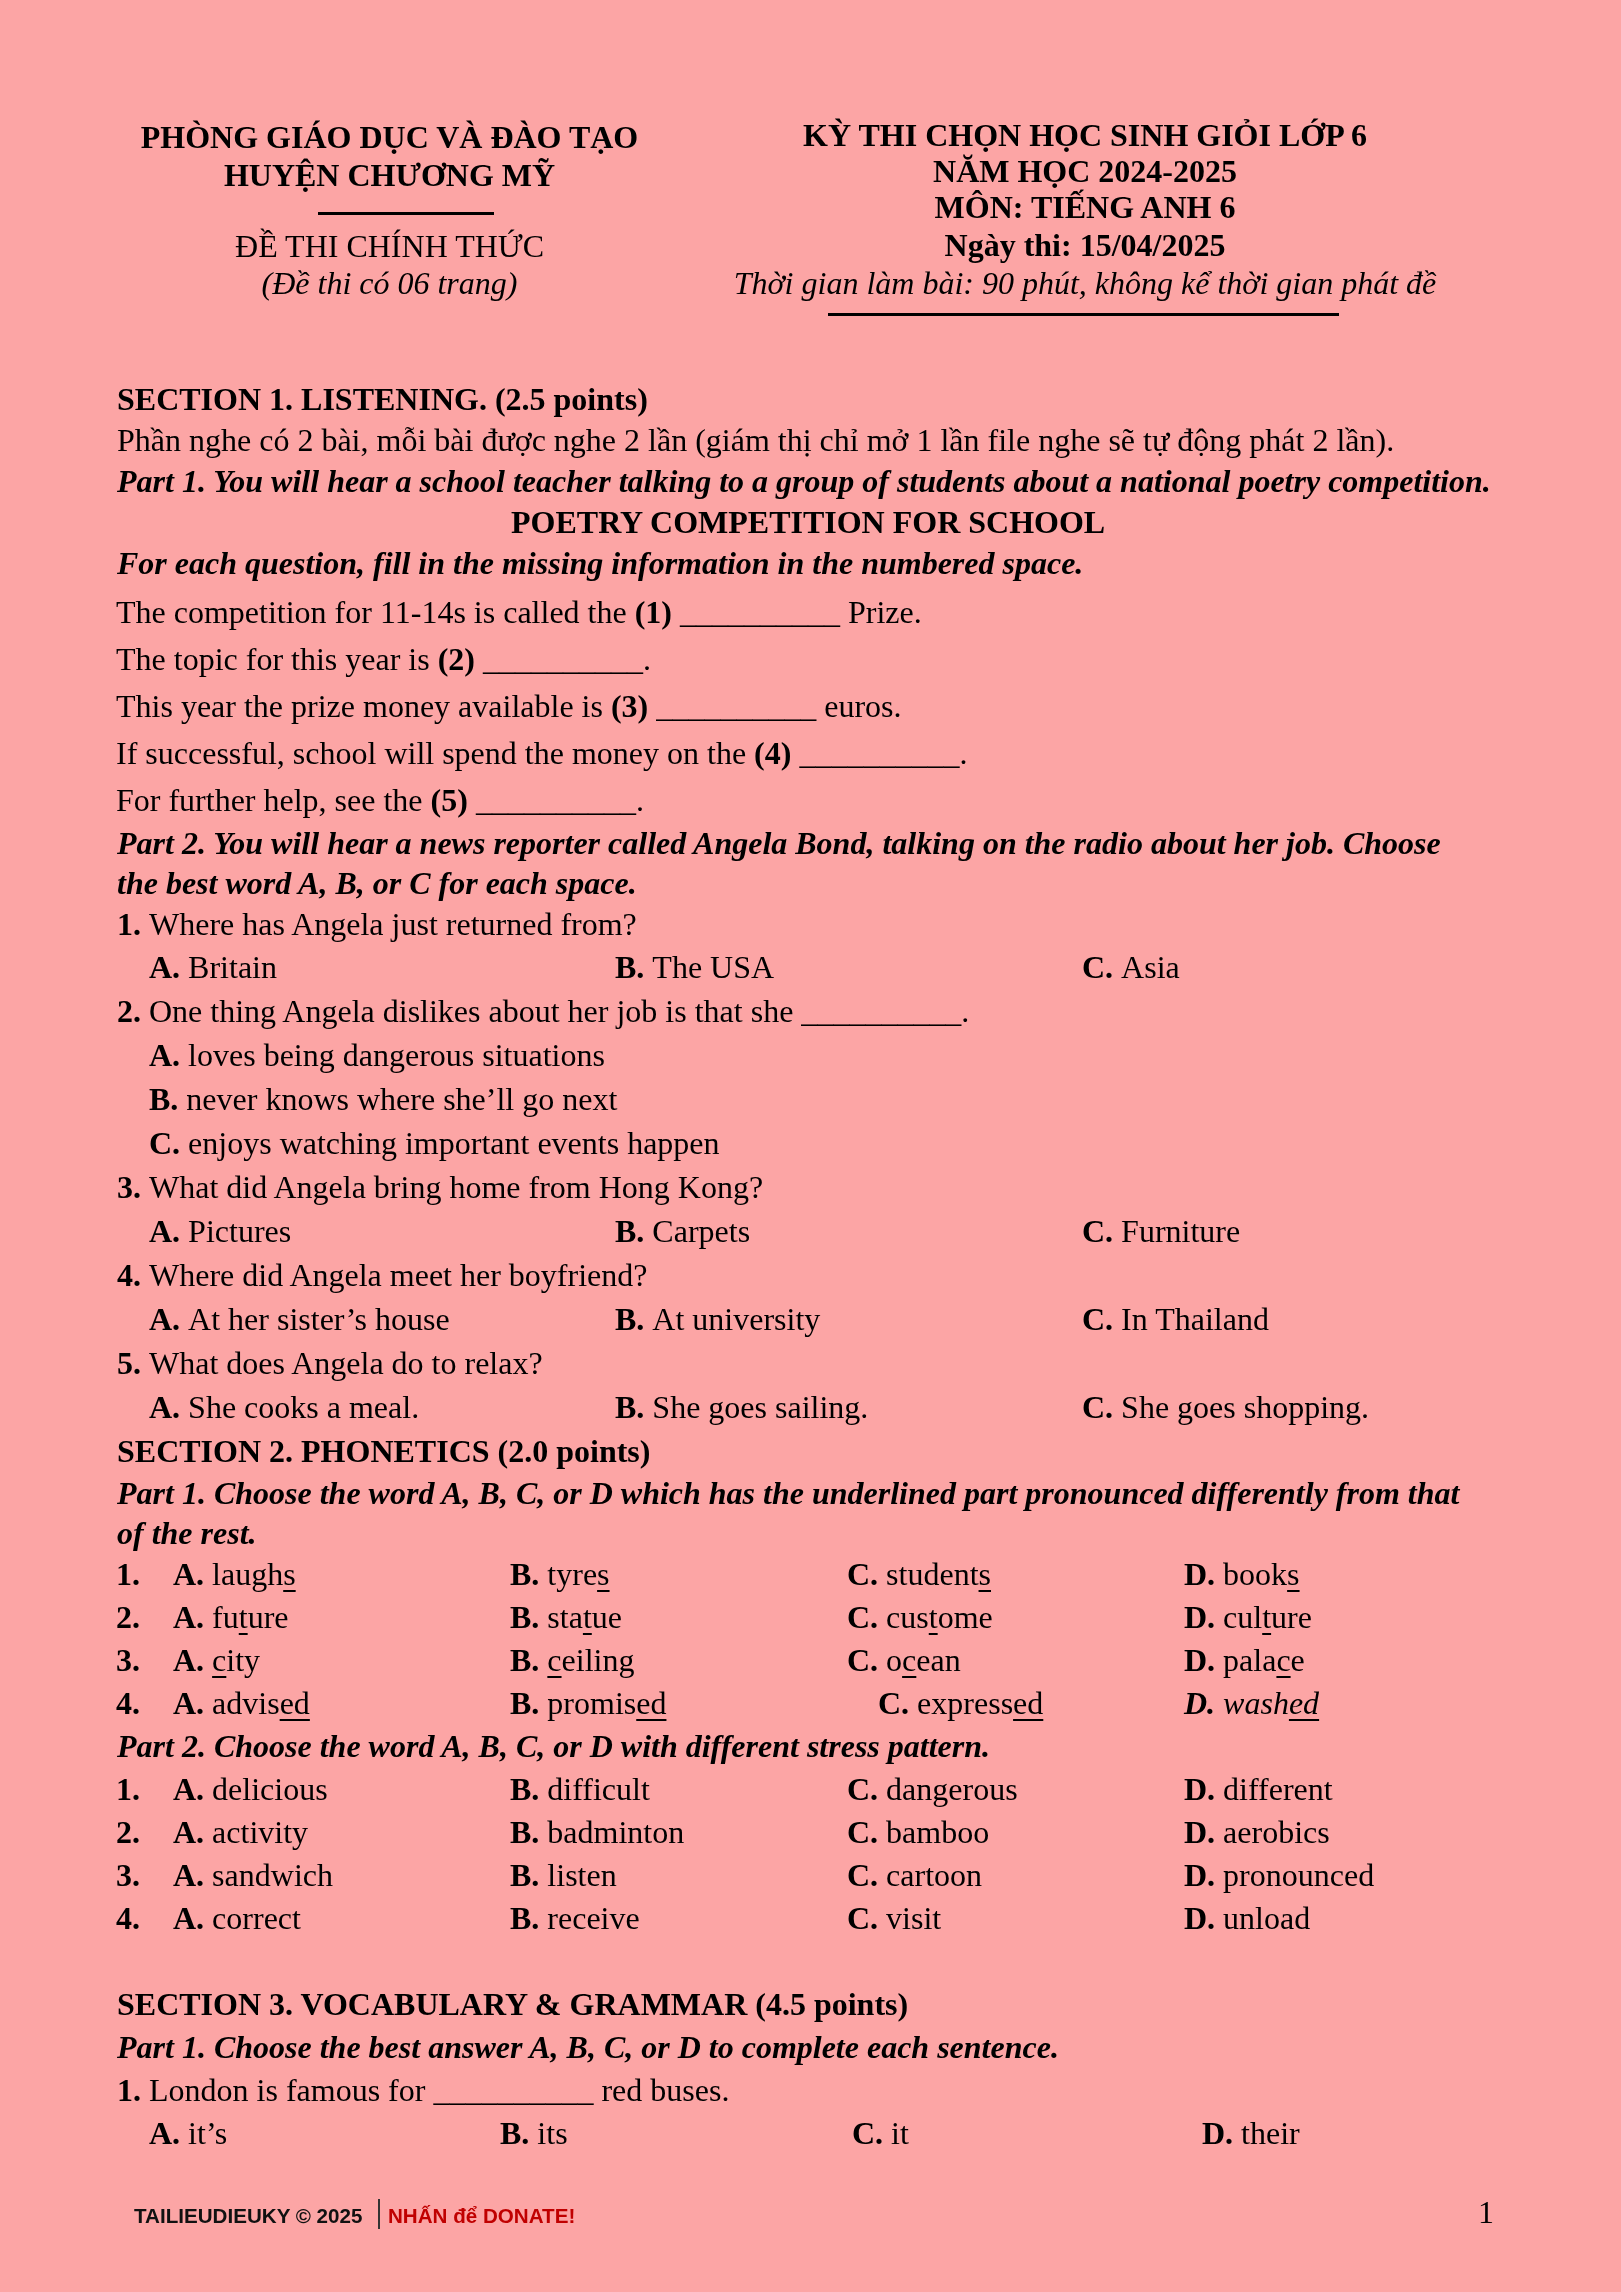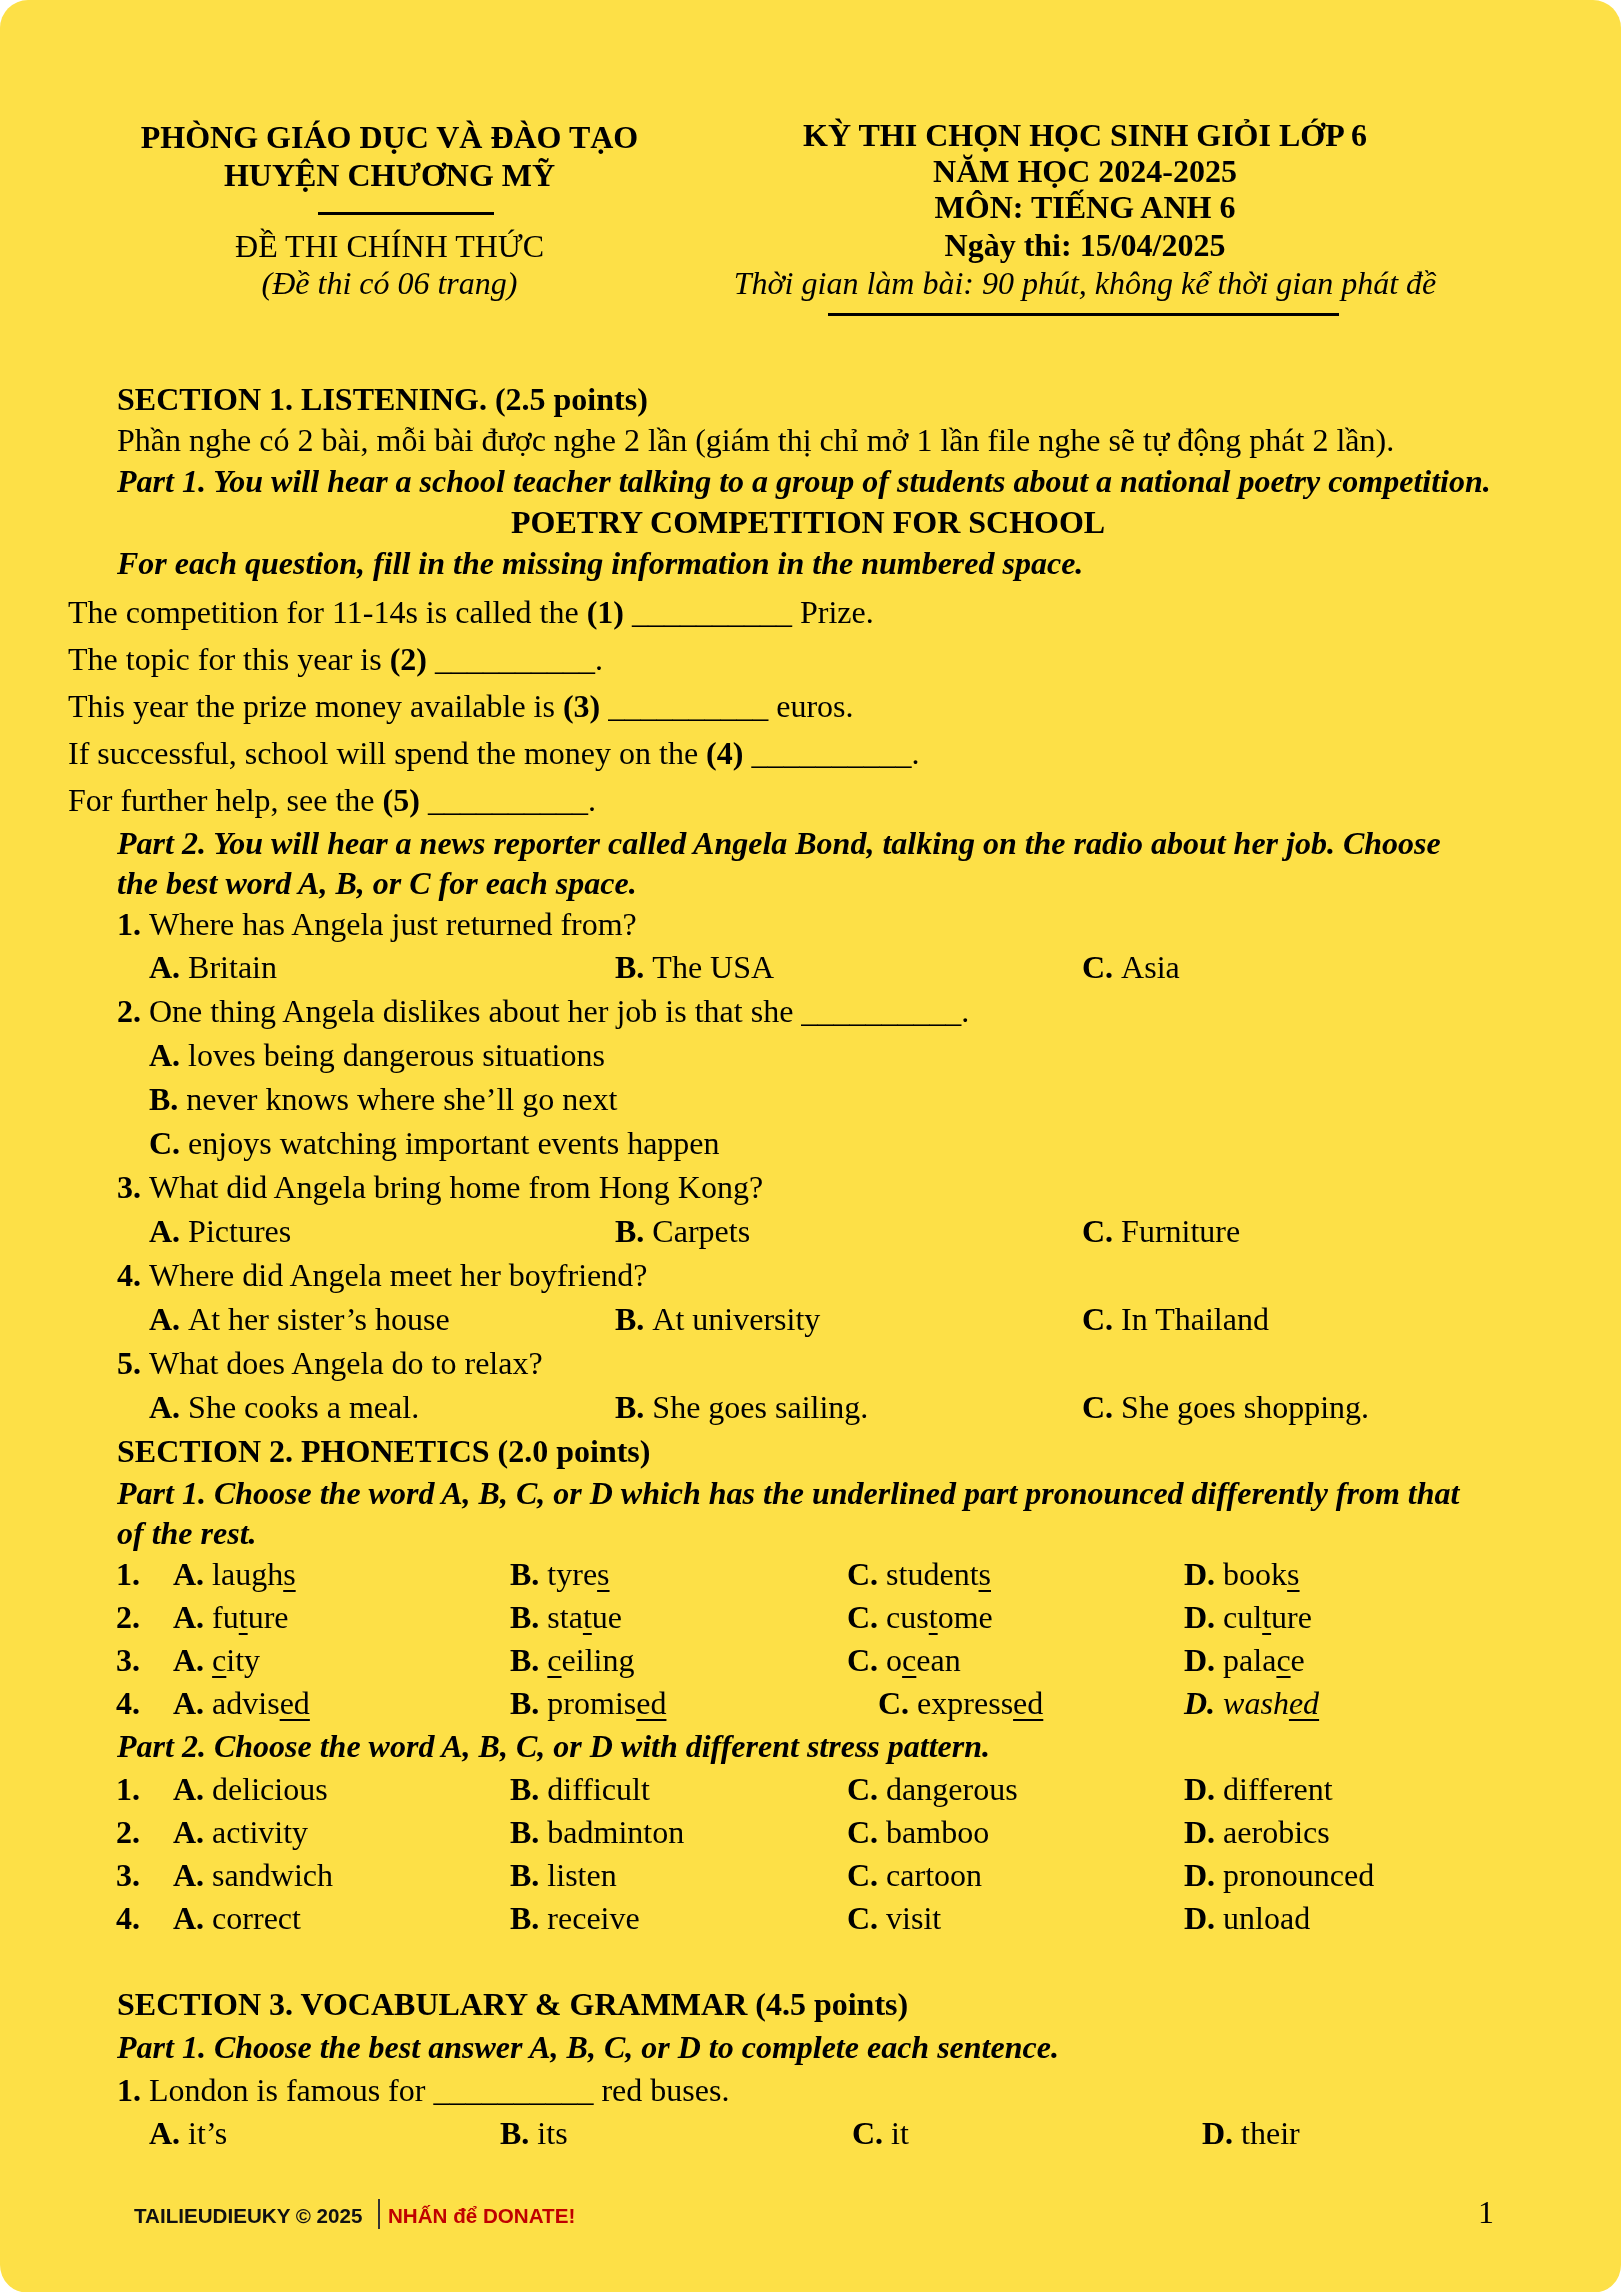"PHÒNG GIÁO DỤC VÀ ĐÀO" .page { background: #fde047 -> #fca5a5; border-radius: 28px -> none }
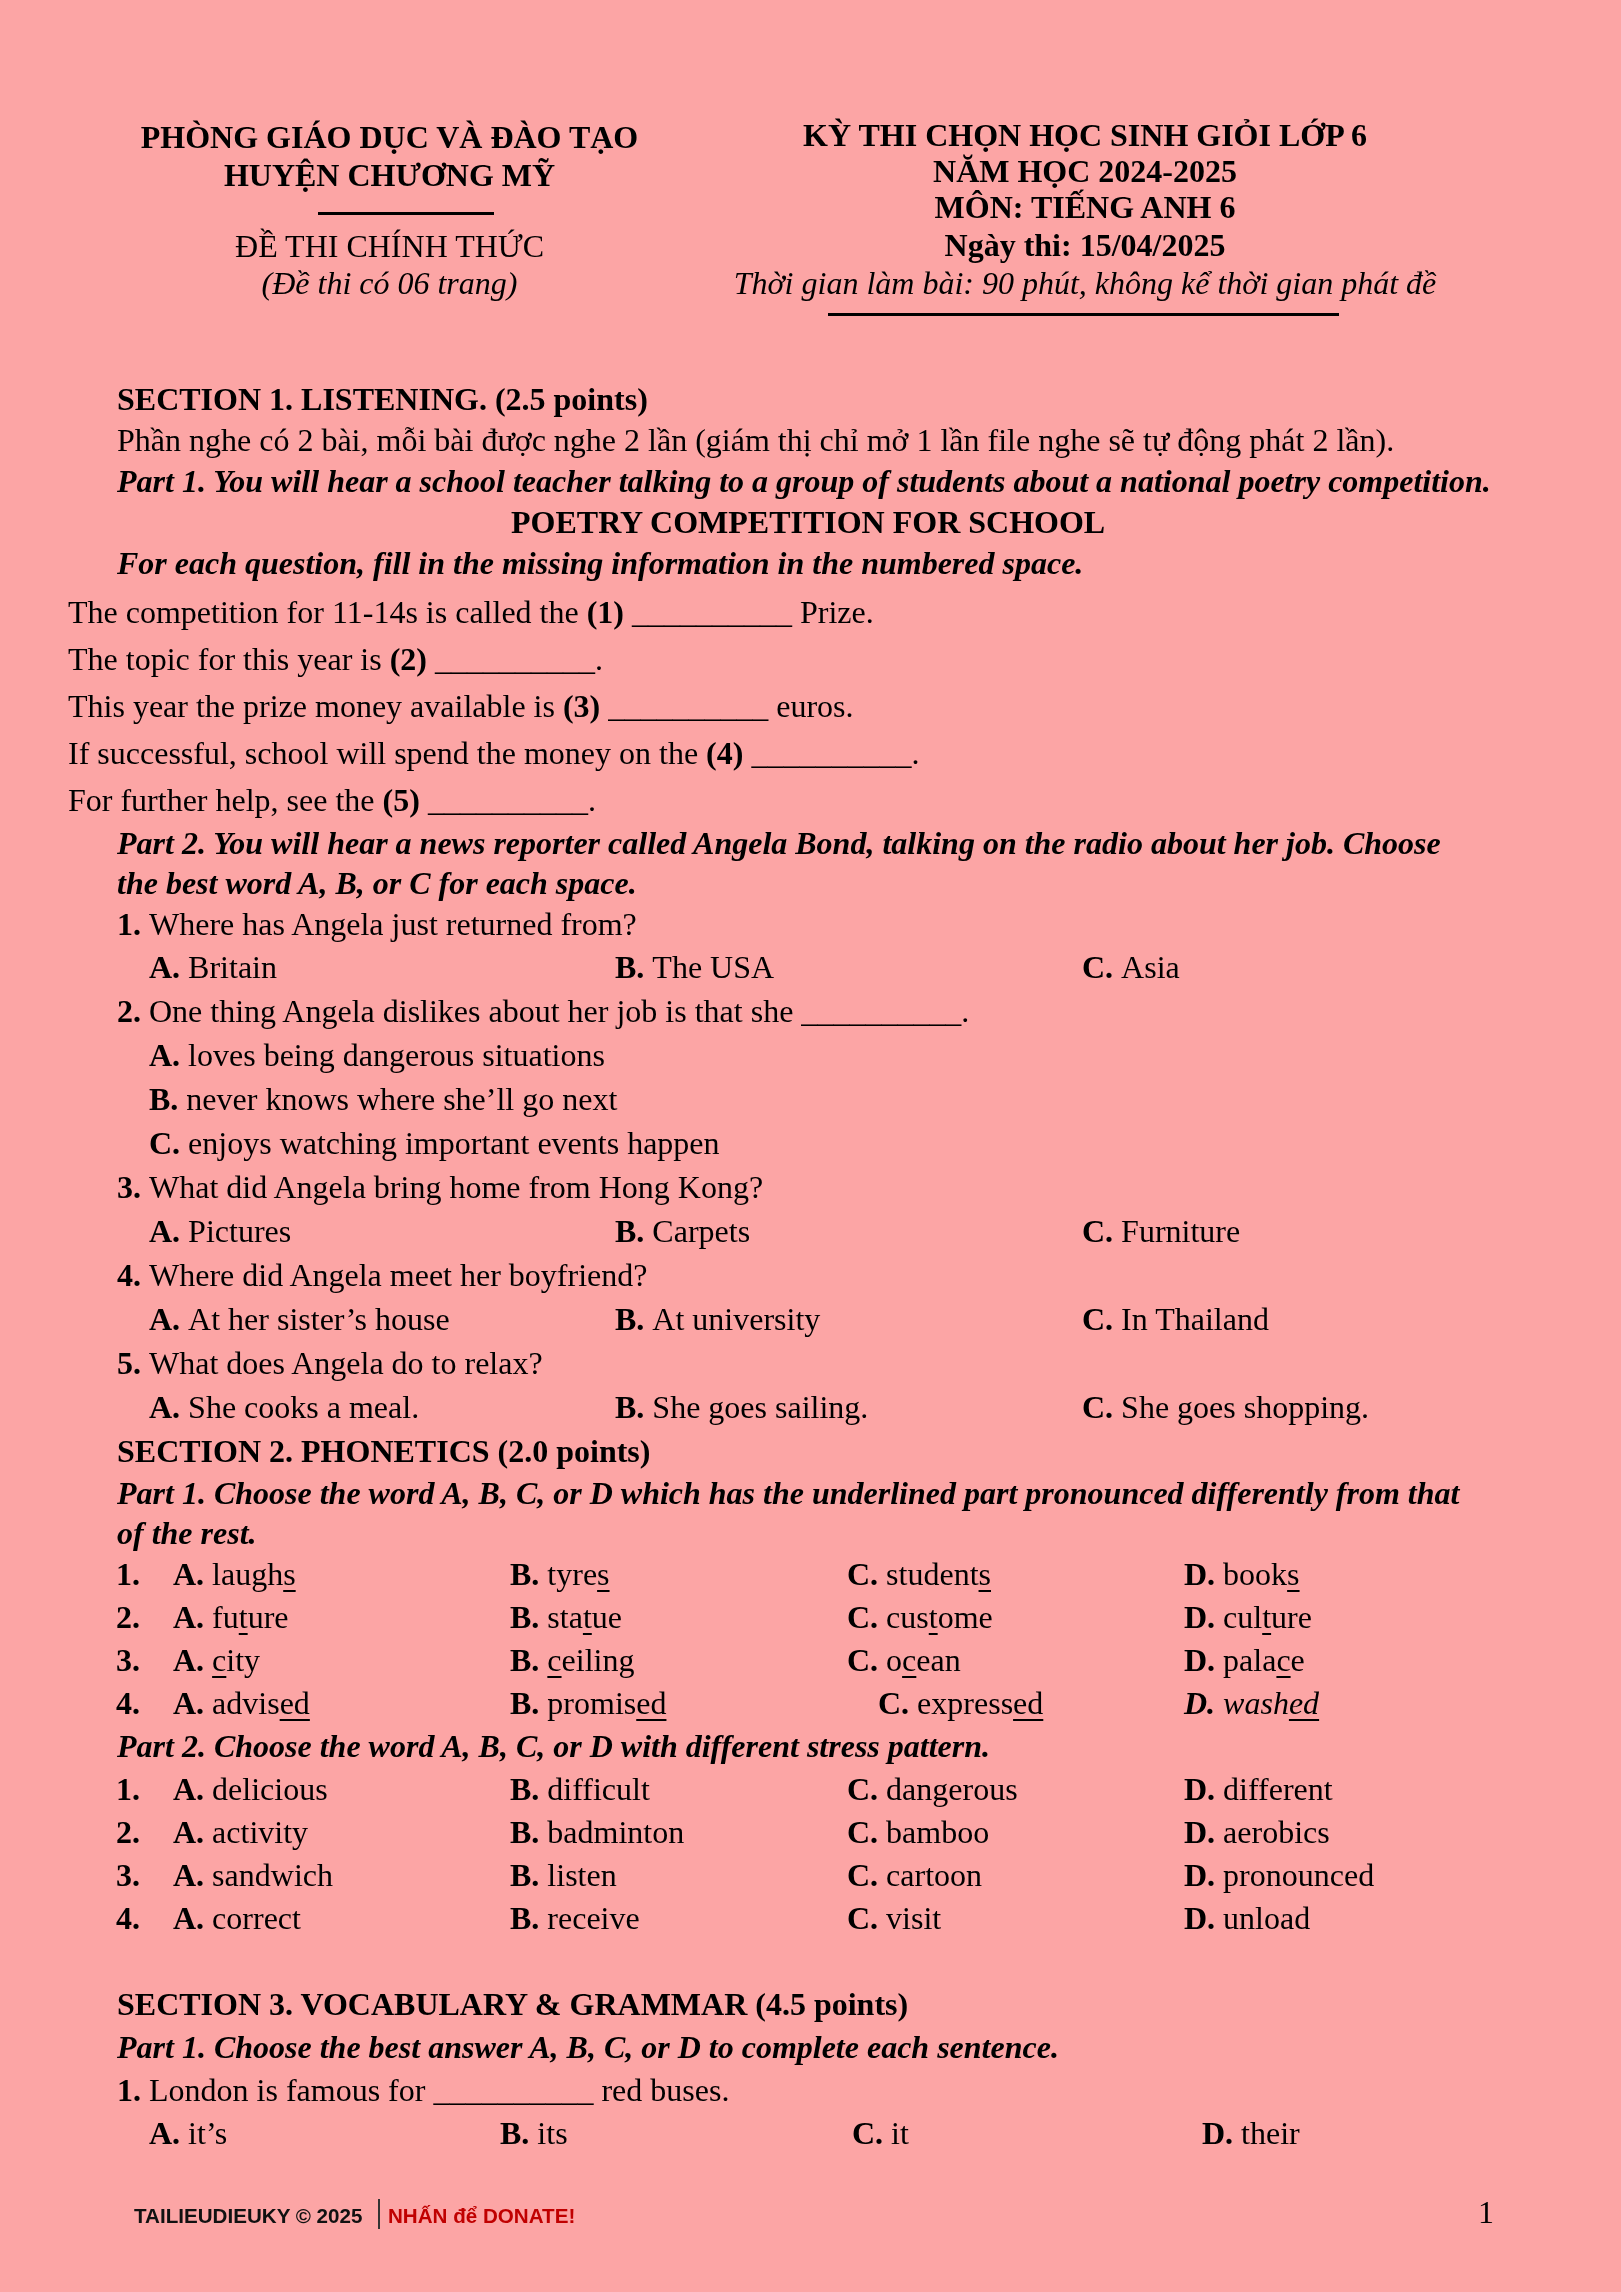"The competition for 11-14s is" .p174 { padding-left: 68px -> 116px }
